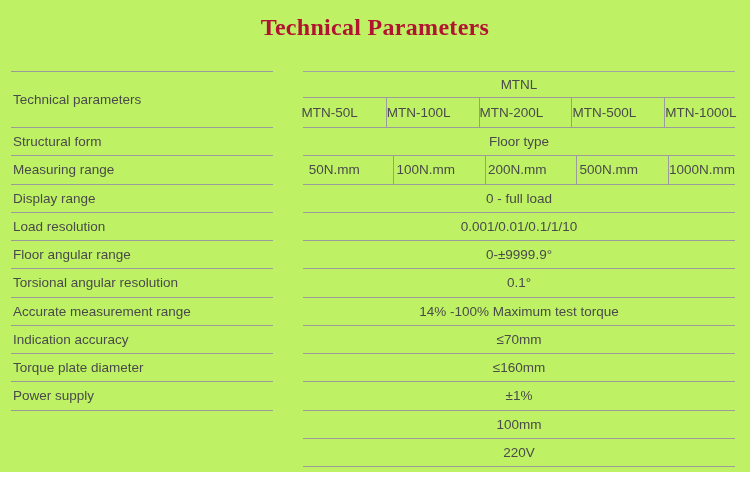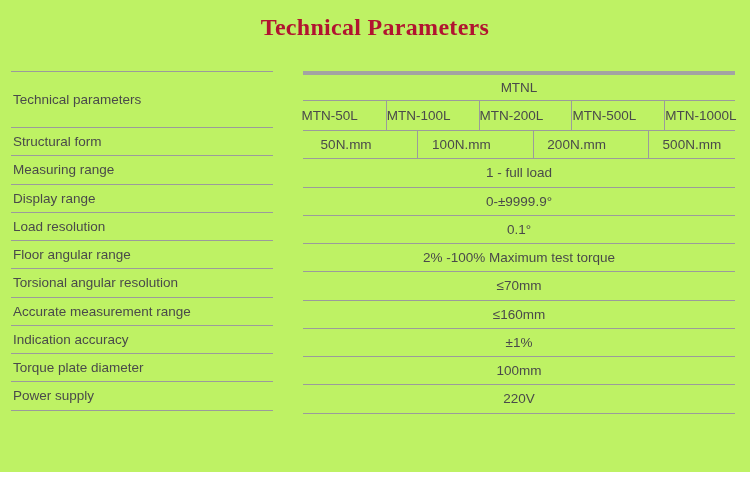"MTNL" .right-col { border-top: 4px solid #a3a3a3 -> 1px solid #a3a3a3 }
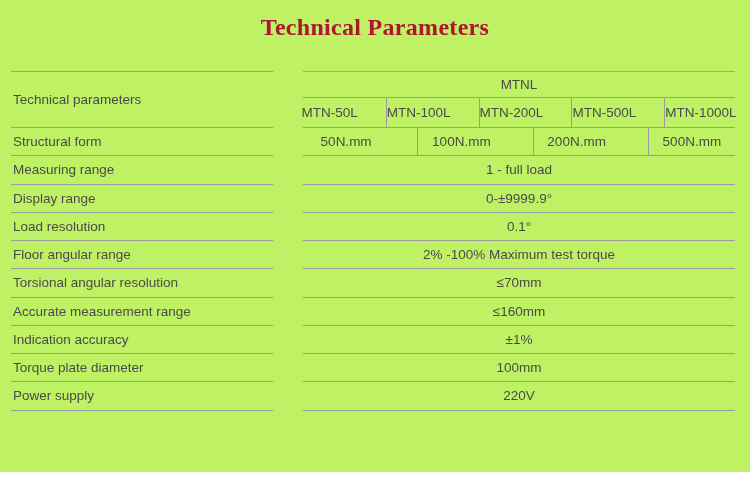"Floor type" div.rrow { html: none -> <div>Floor type</div> }
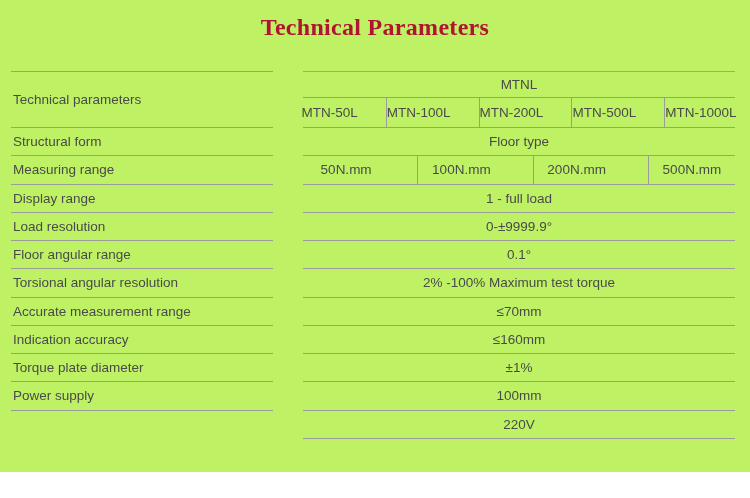"1000N.mm" div.cell { html: none -> <div>1000N.mm</div> }
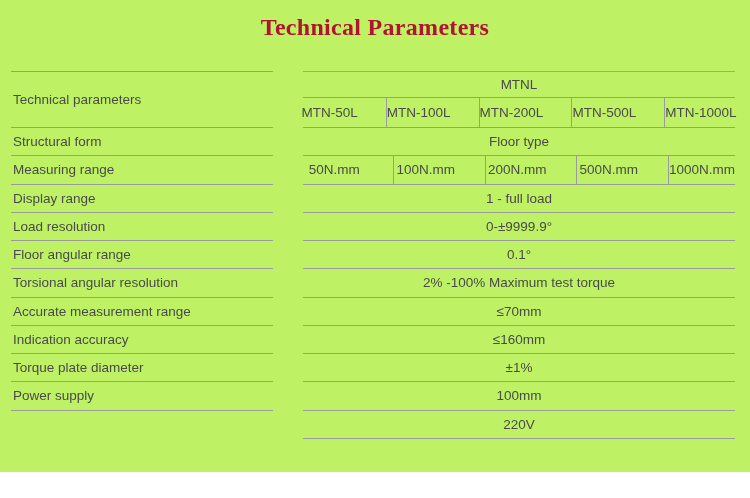"1 - full load" div.rrow { text: 1 -> 0 }
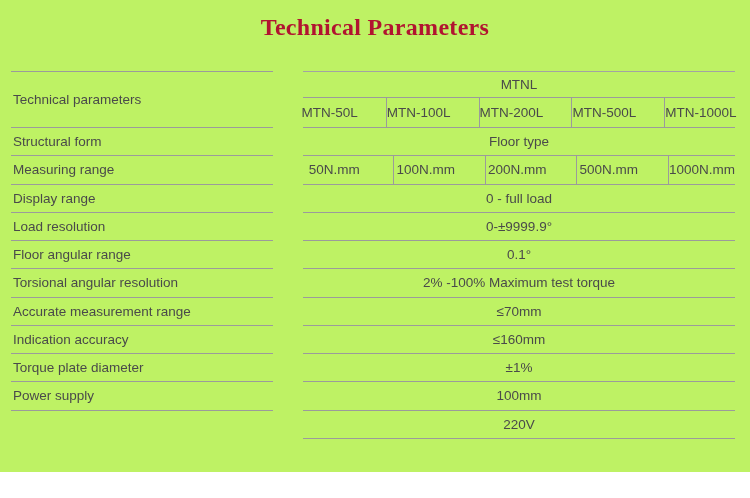"0.001/0.01/0.1/1/10" div.rrow { html: none -> <div>0.001/0.01/0.1/1/10</div> }
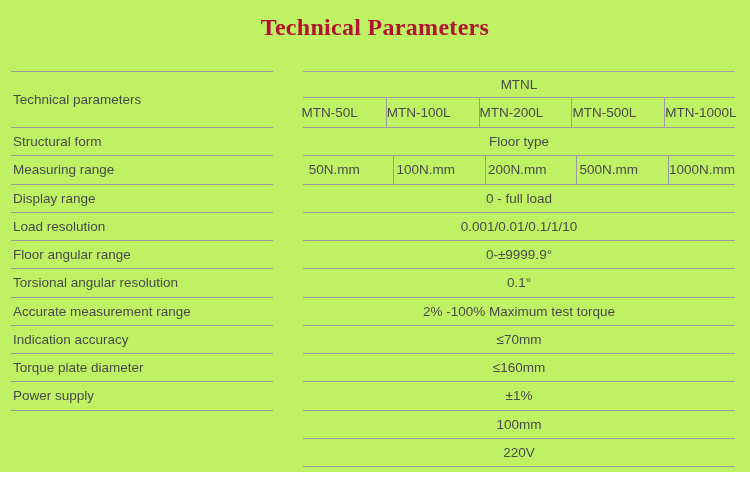"2% -100% Maximum test torque" div.rrow { text: 2% -> 14% }
